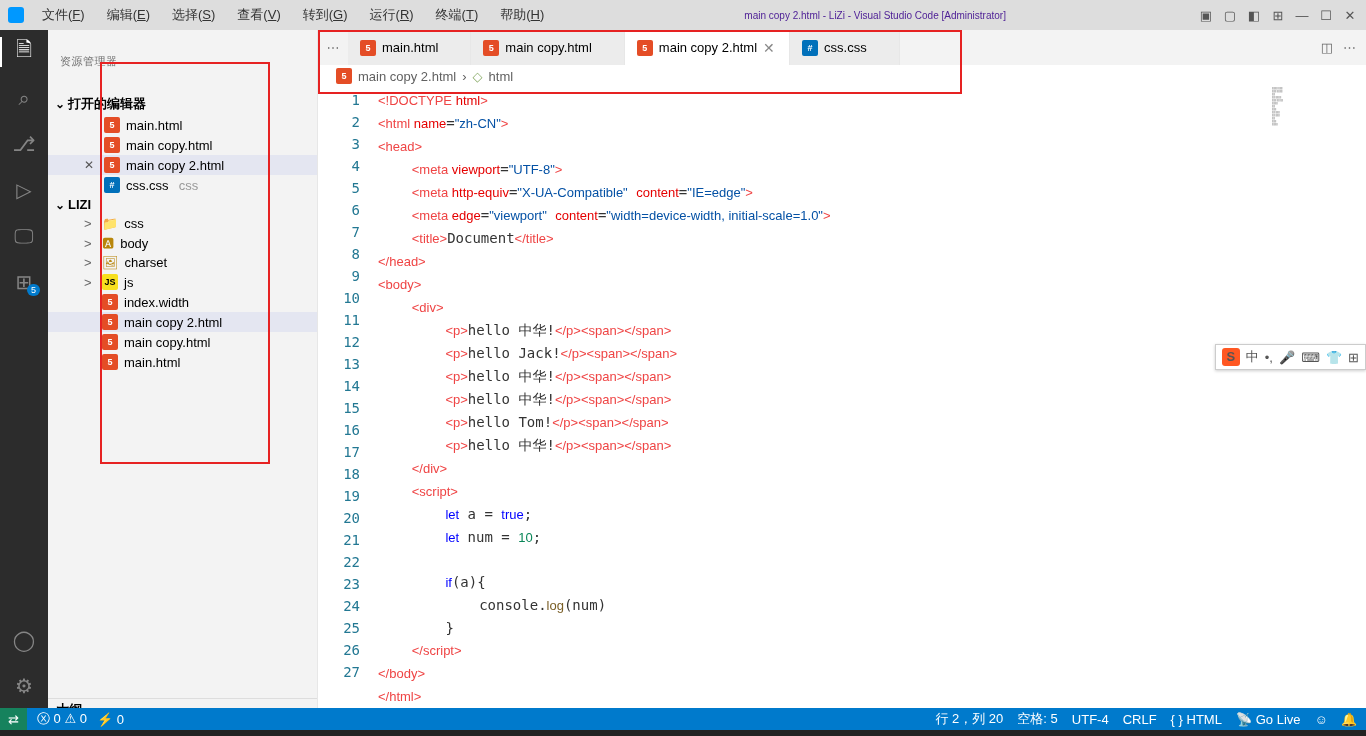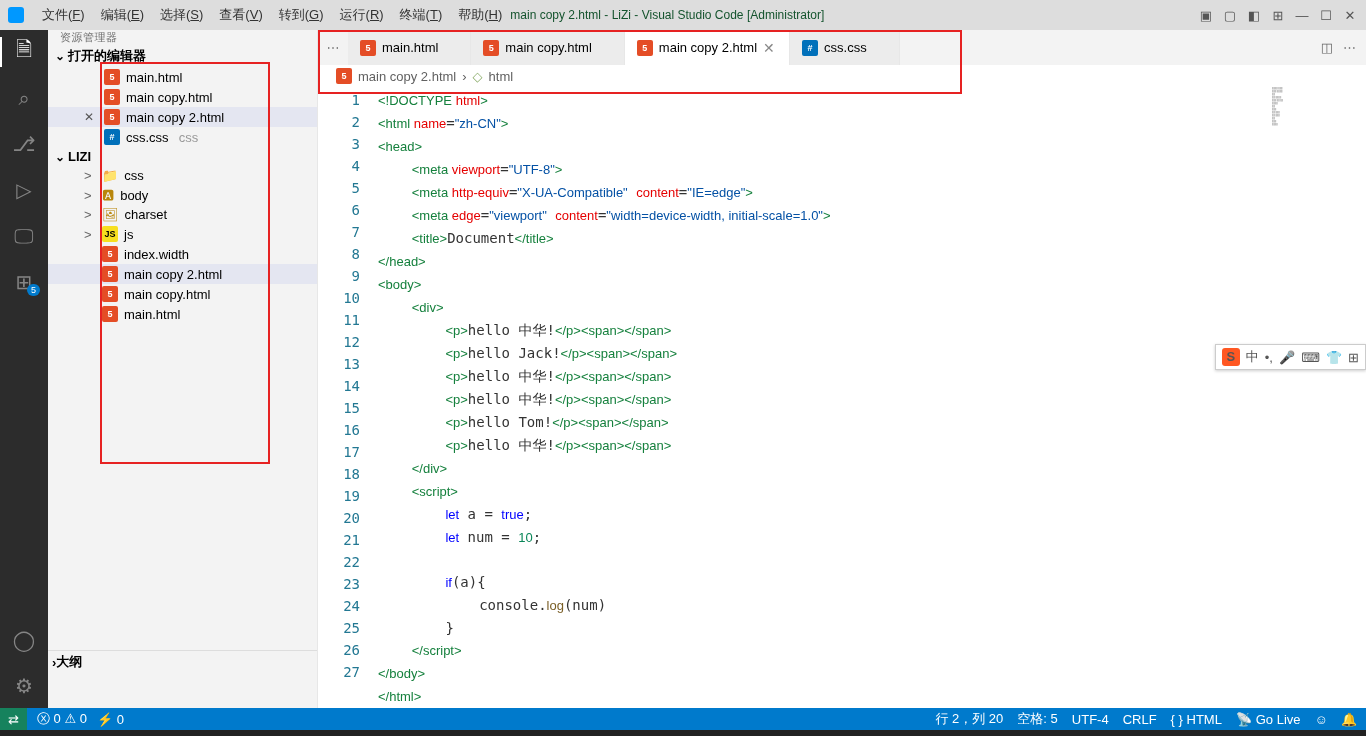"文件(F)" .menu { gap: 0 -> 6px }
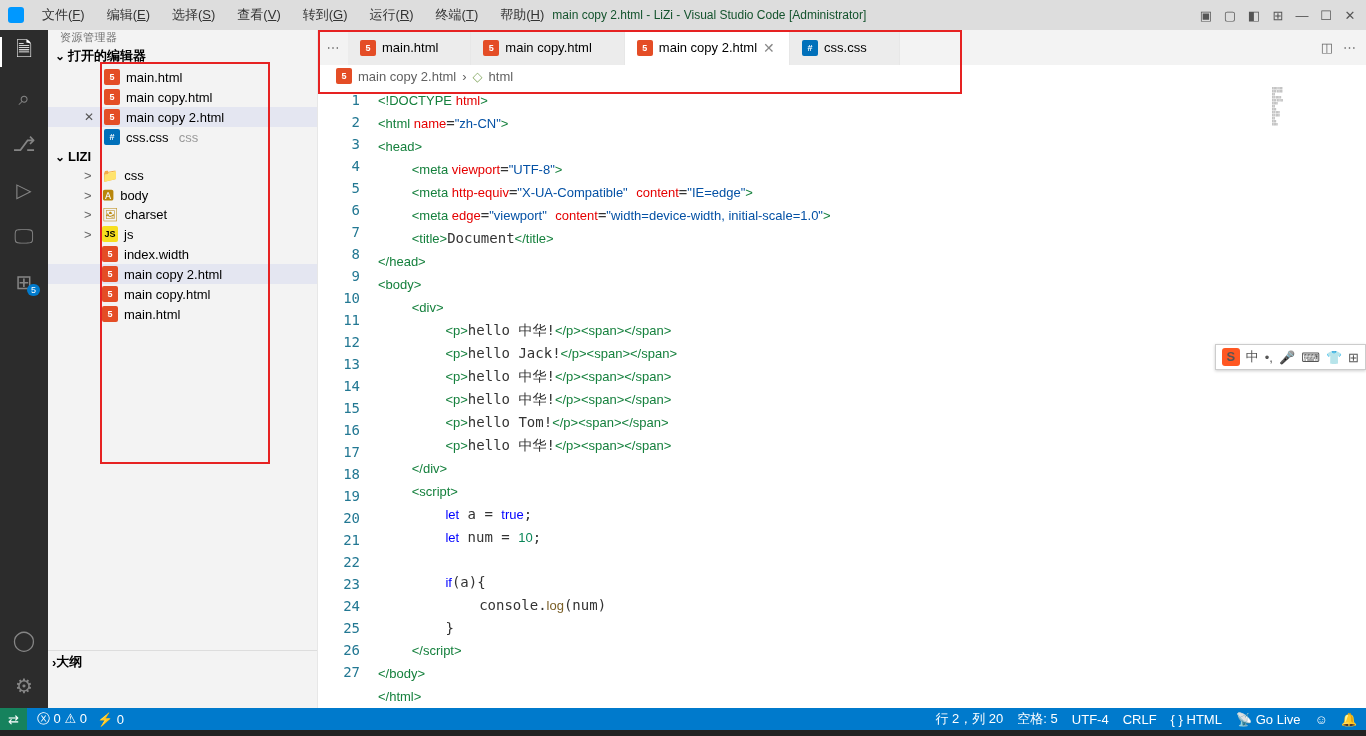"main copy 2.html - LiZi" .title-text { color: #14532d -> #4c1d95; font-size: 12px -> 10px; text-align: none -> center }
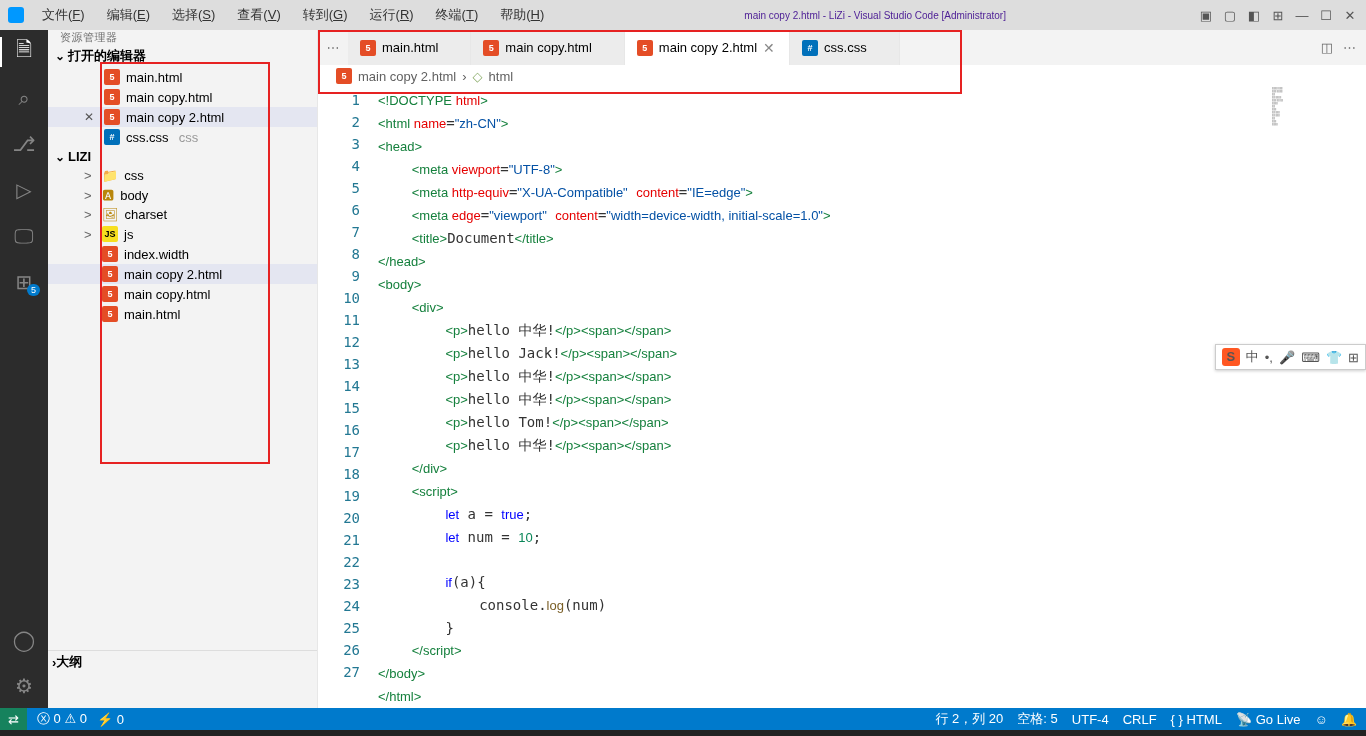"资源管理器" .sidebar-title { padding: 0 12px -> 24px 12px }
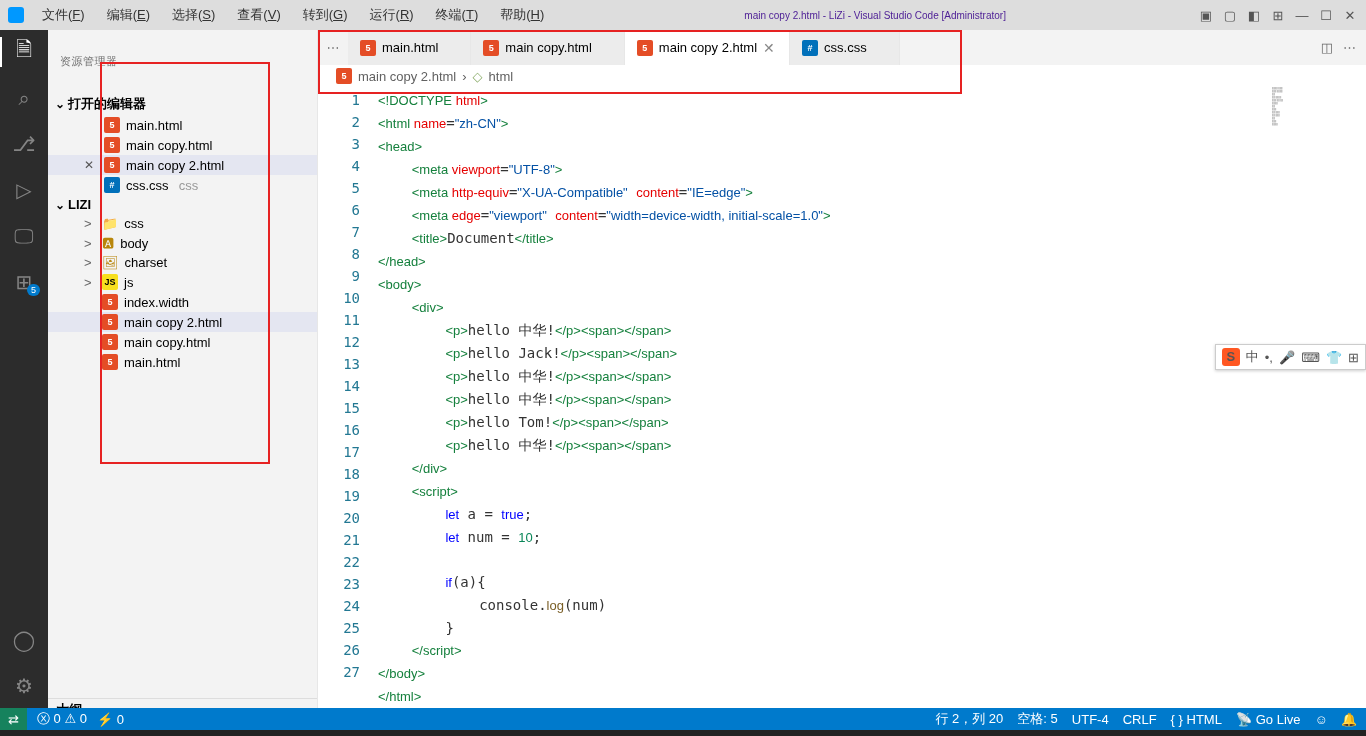"<!DOCTYPE" .tok-tag { color: #15803d -> #ef4444 }
